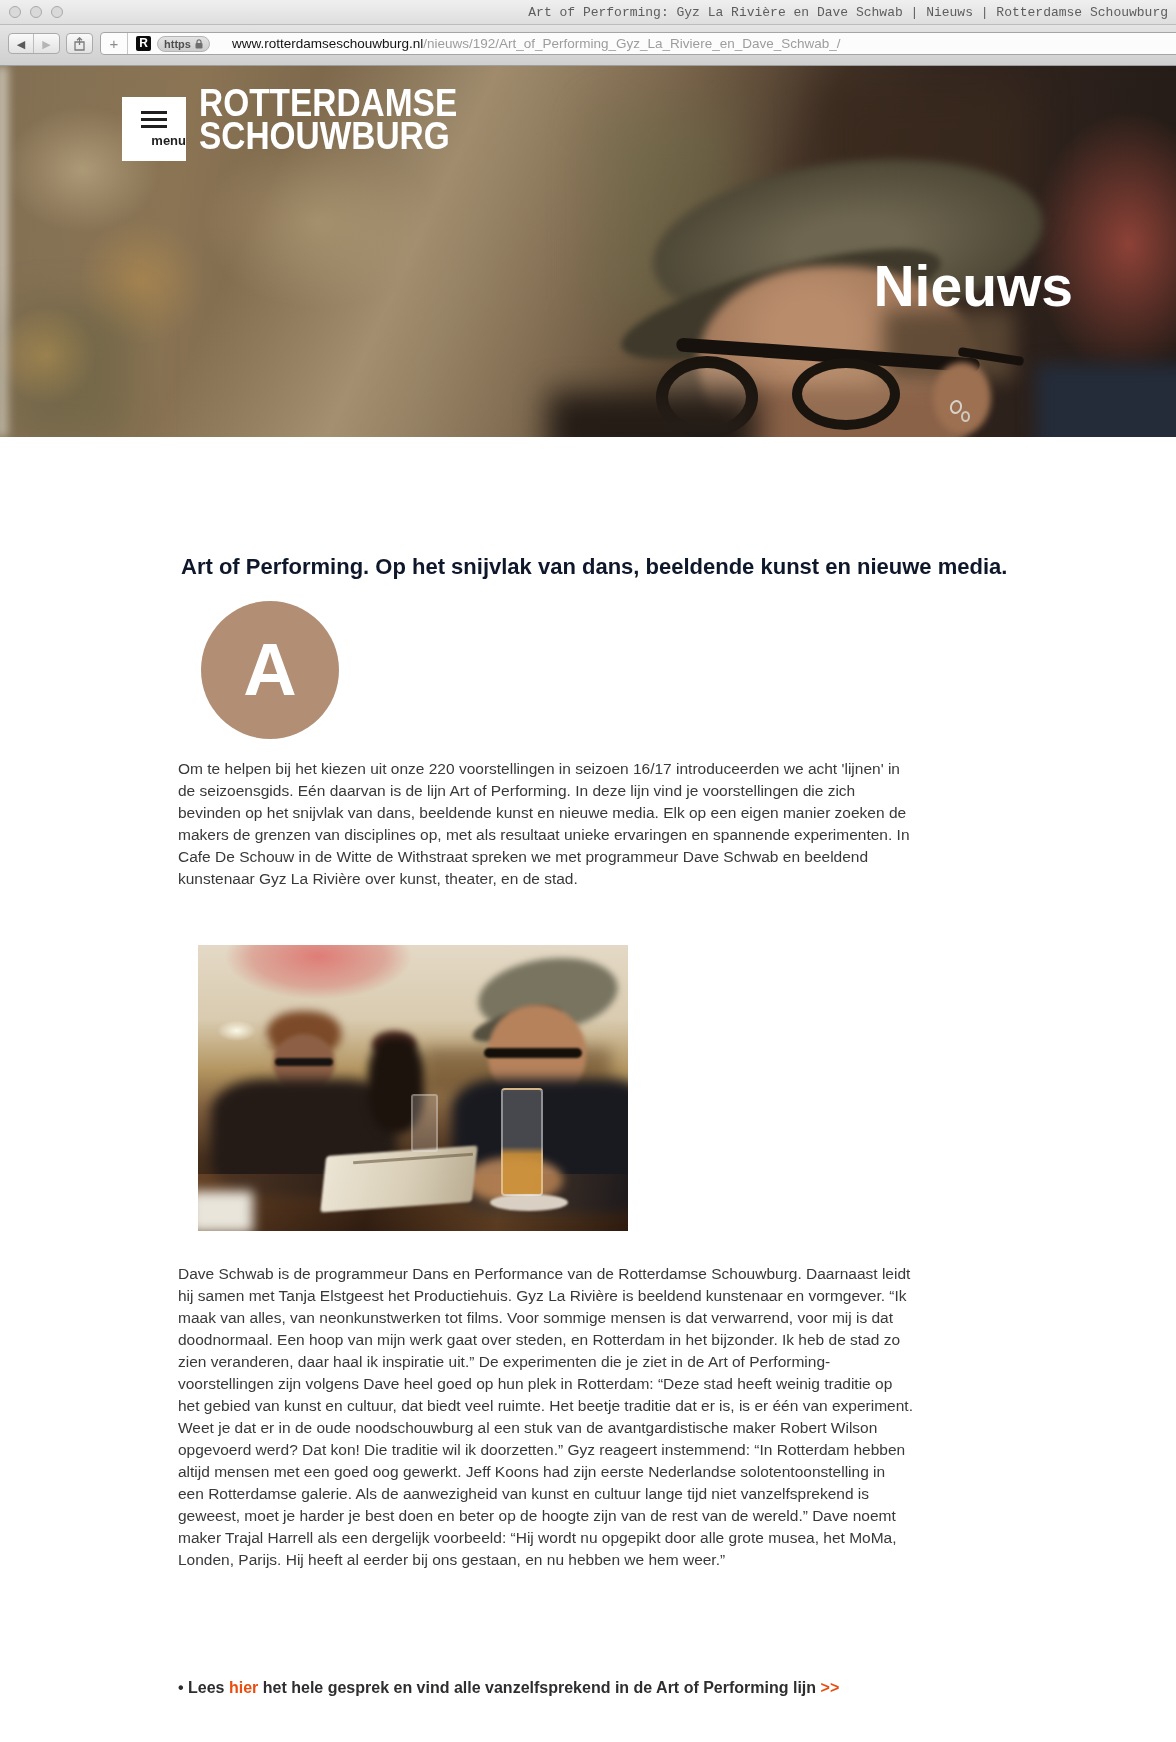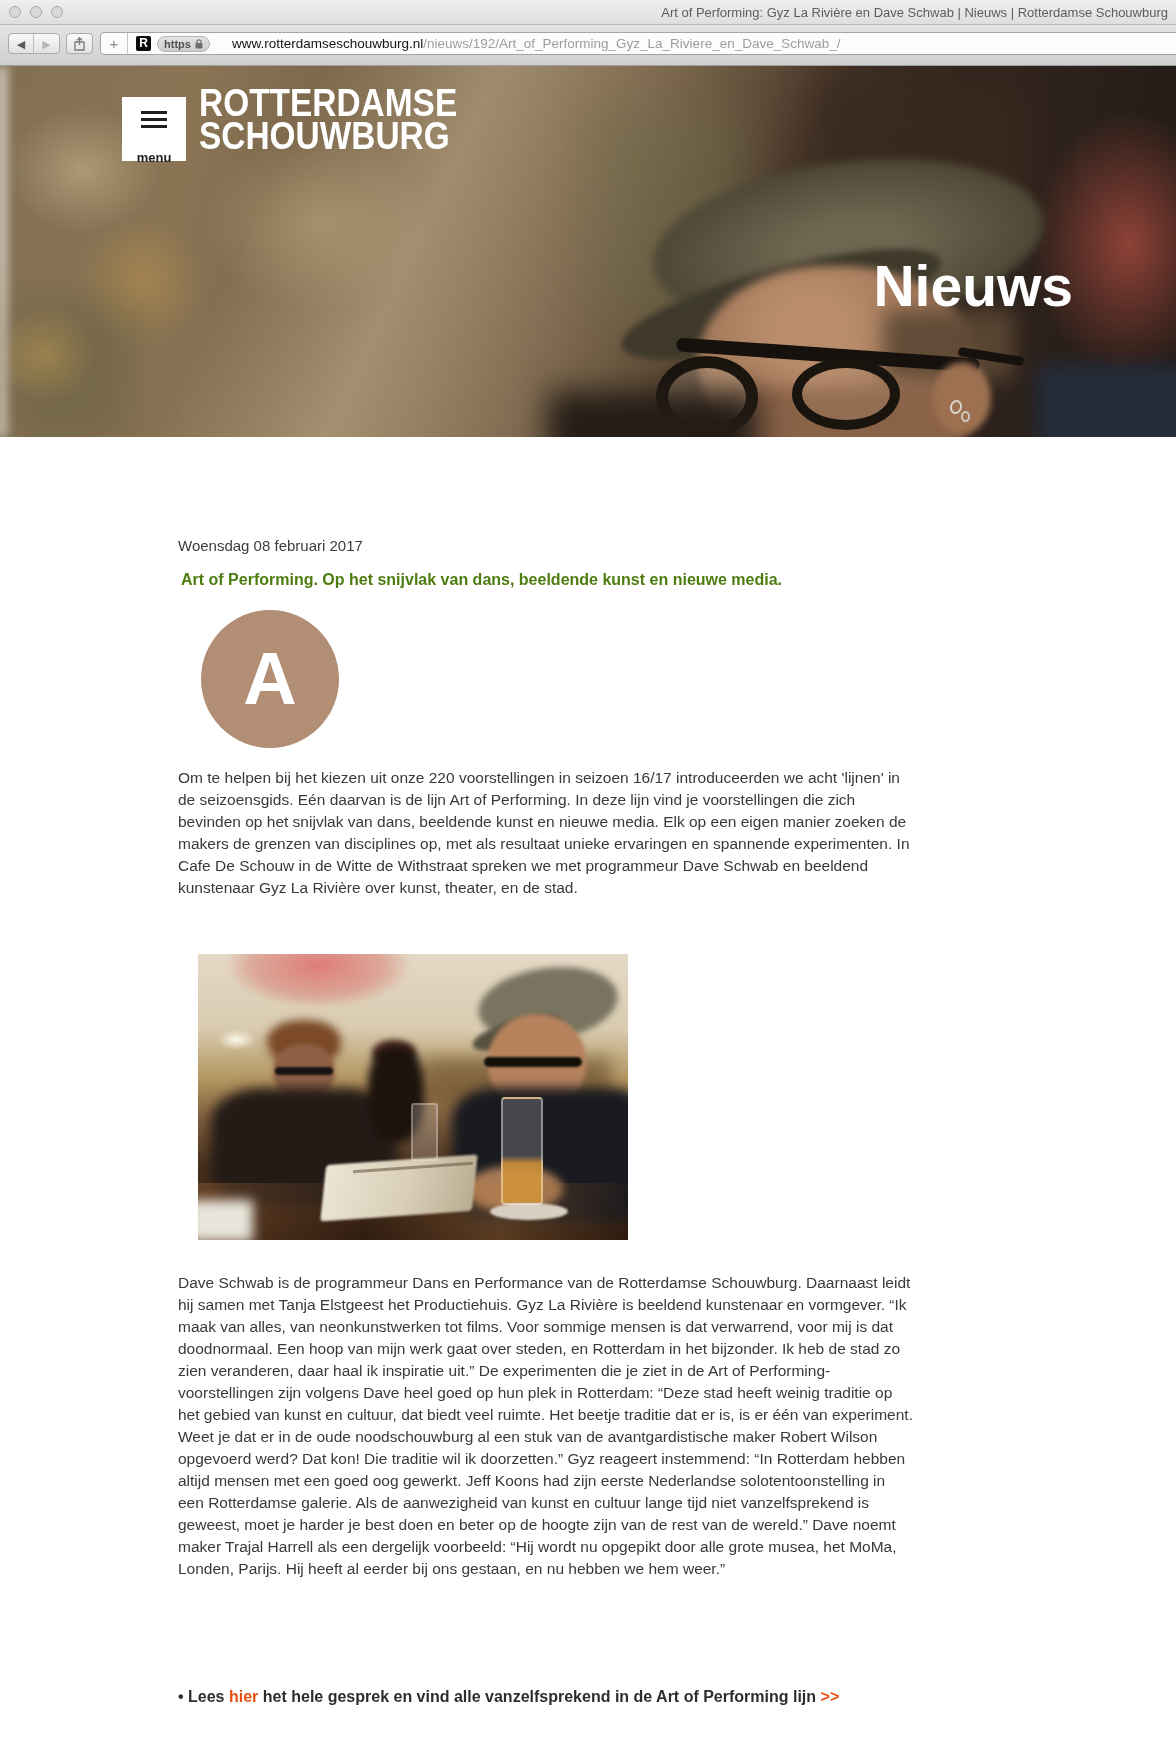"Art of Performing: Gyz La" .titlebar { font-family: none -> Liberation Mono, monospace }
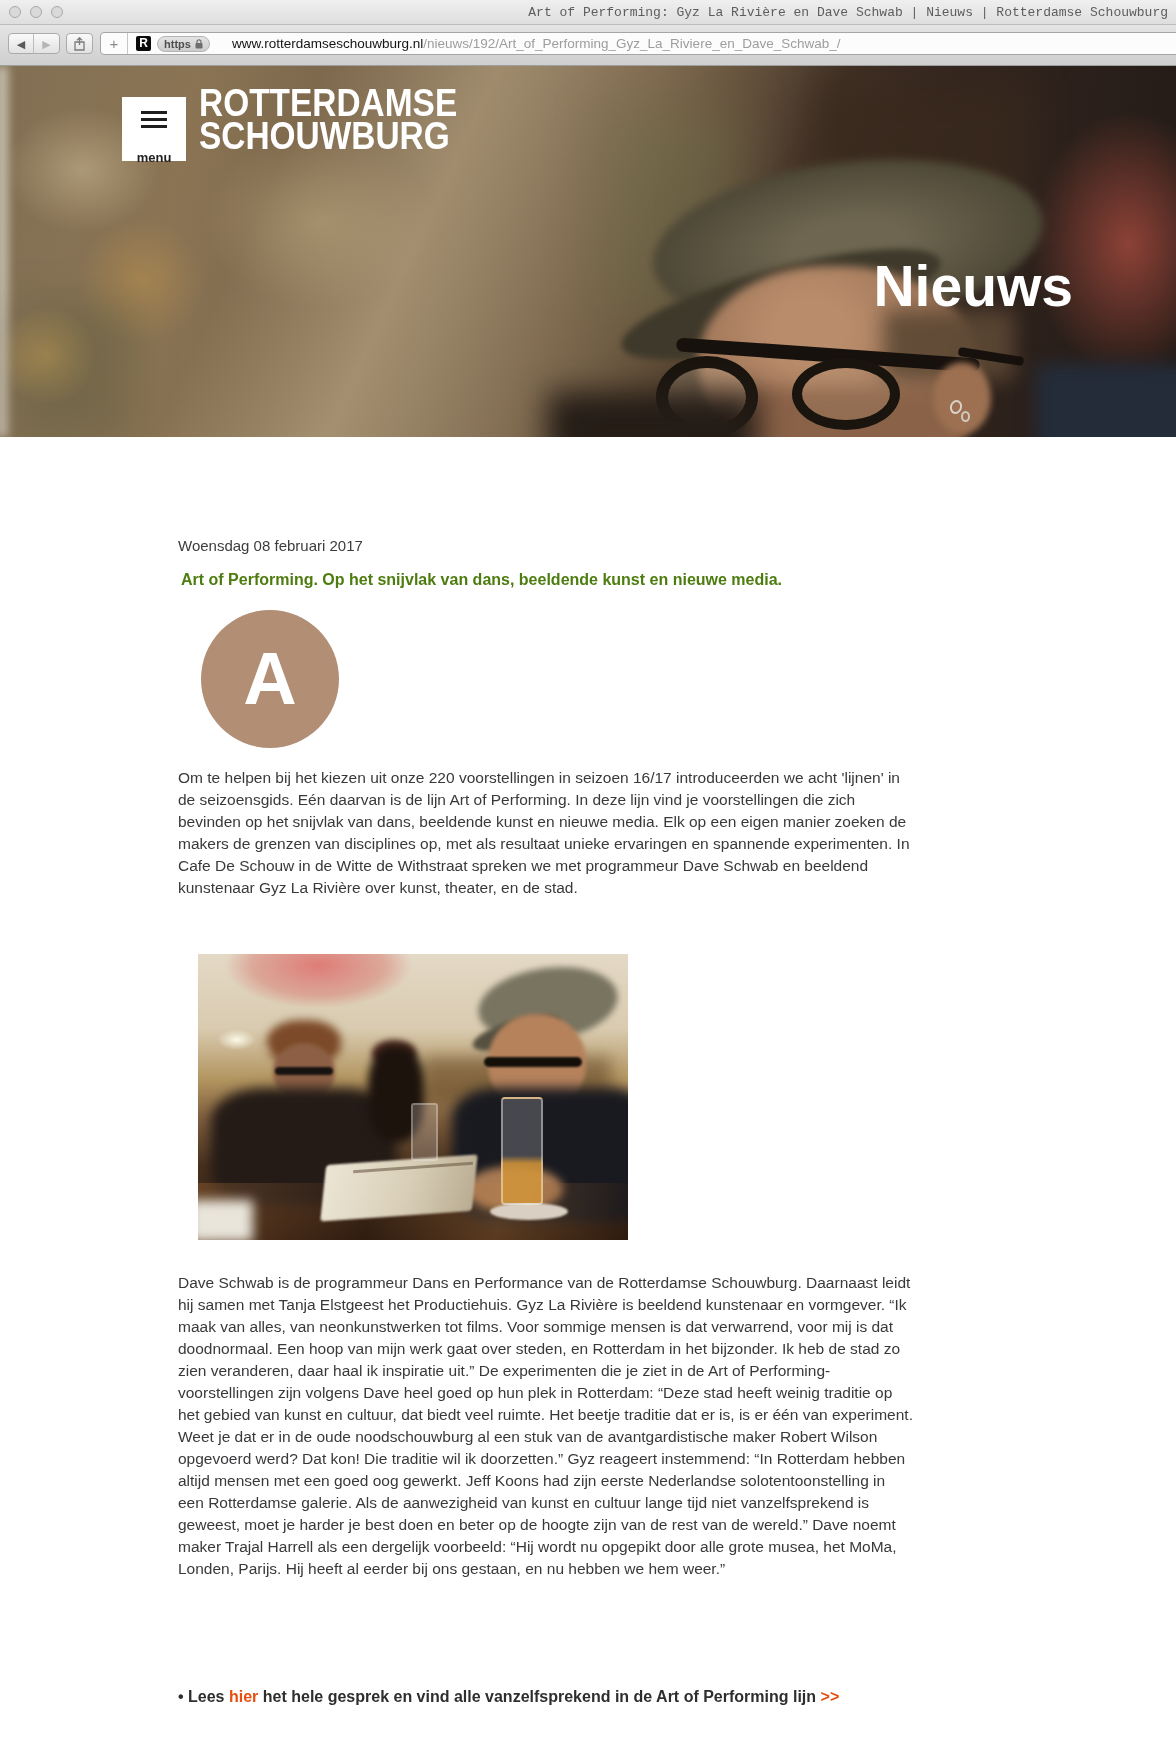"menu" .menu-label { margin-top: 36px -> 19px; text-align: center -> right }
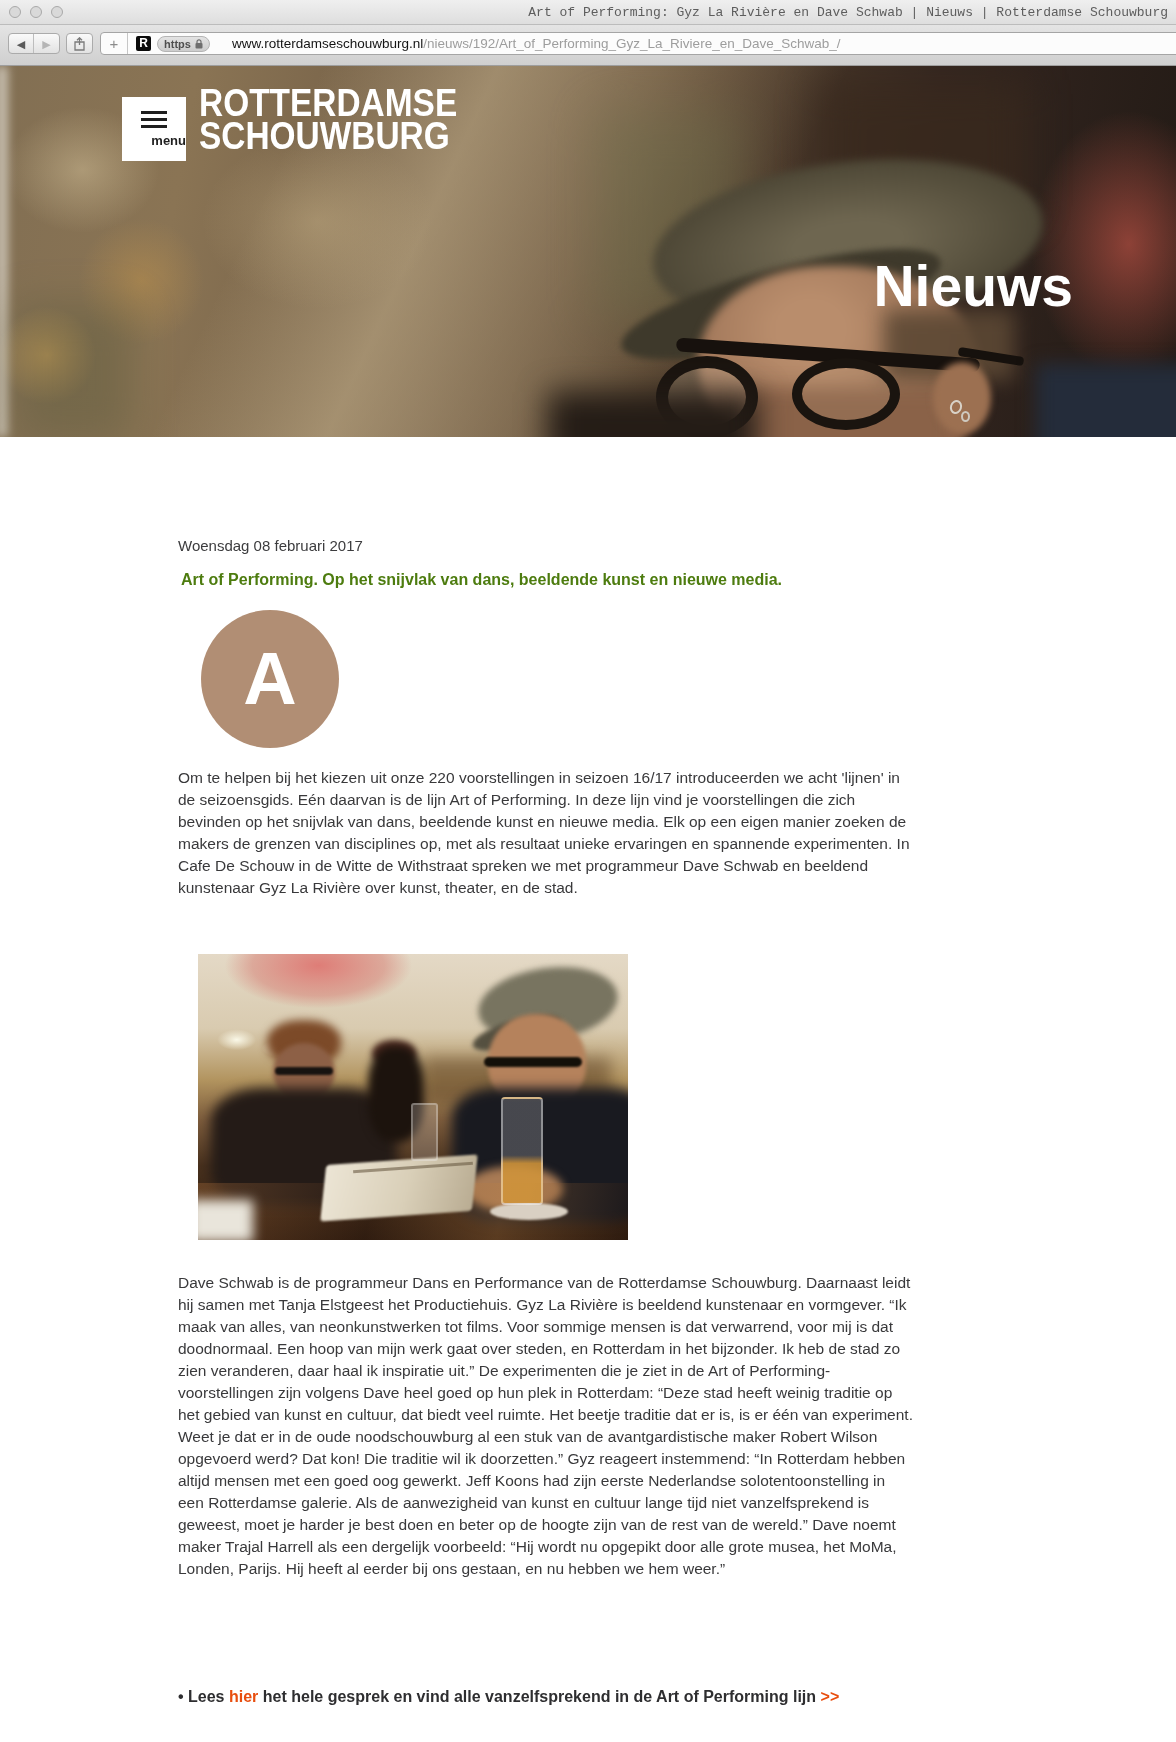"Woensdag 08 februari 2017" div.date { html: <div>Woensdag 08 februari 2017</div> -> none }
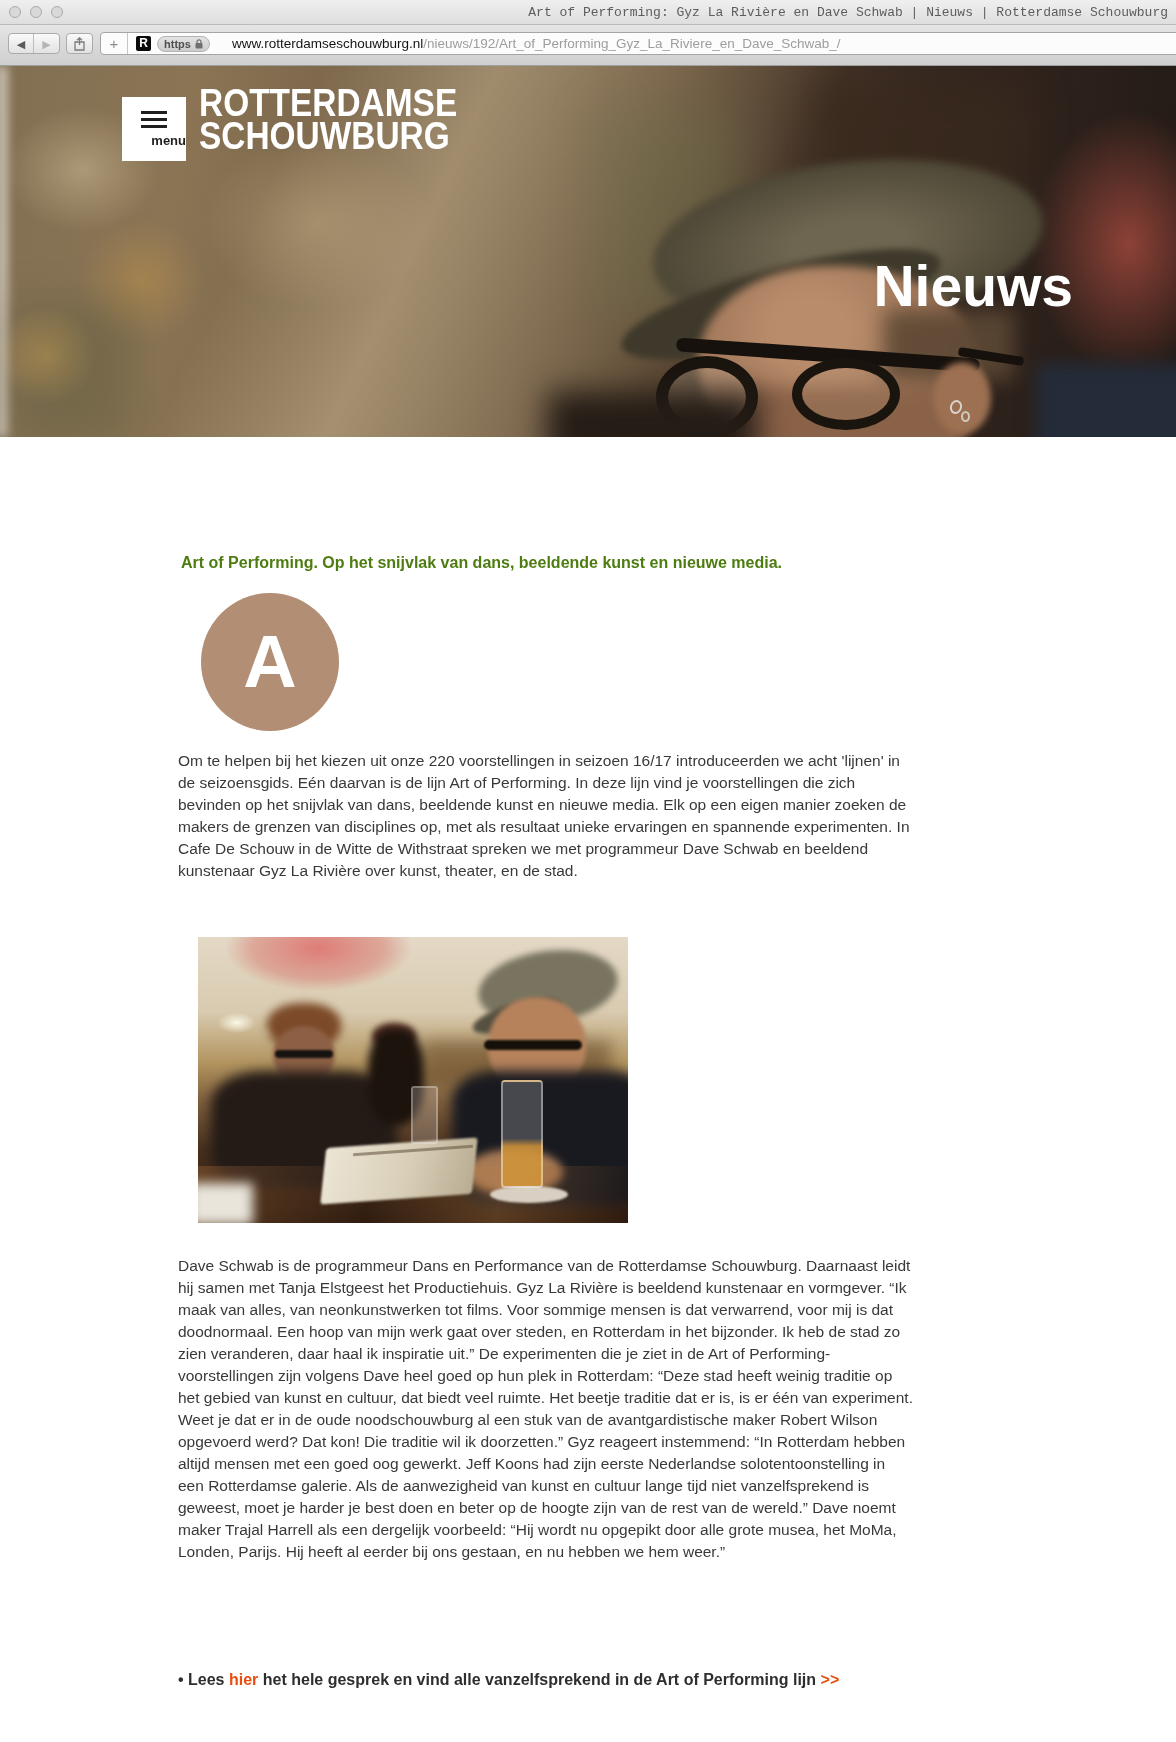"Art of Performing. Op het" .article-heading { color: #4d7c0f -> #0f172a; font-size: 16px -> 22px }
